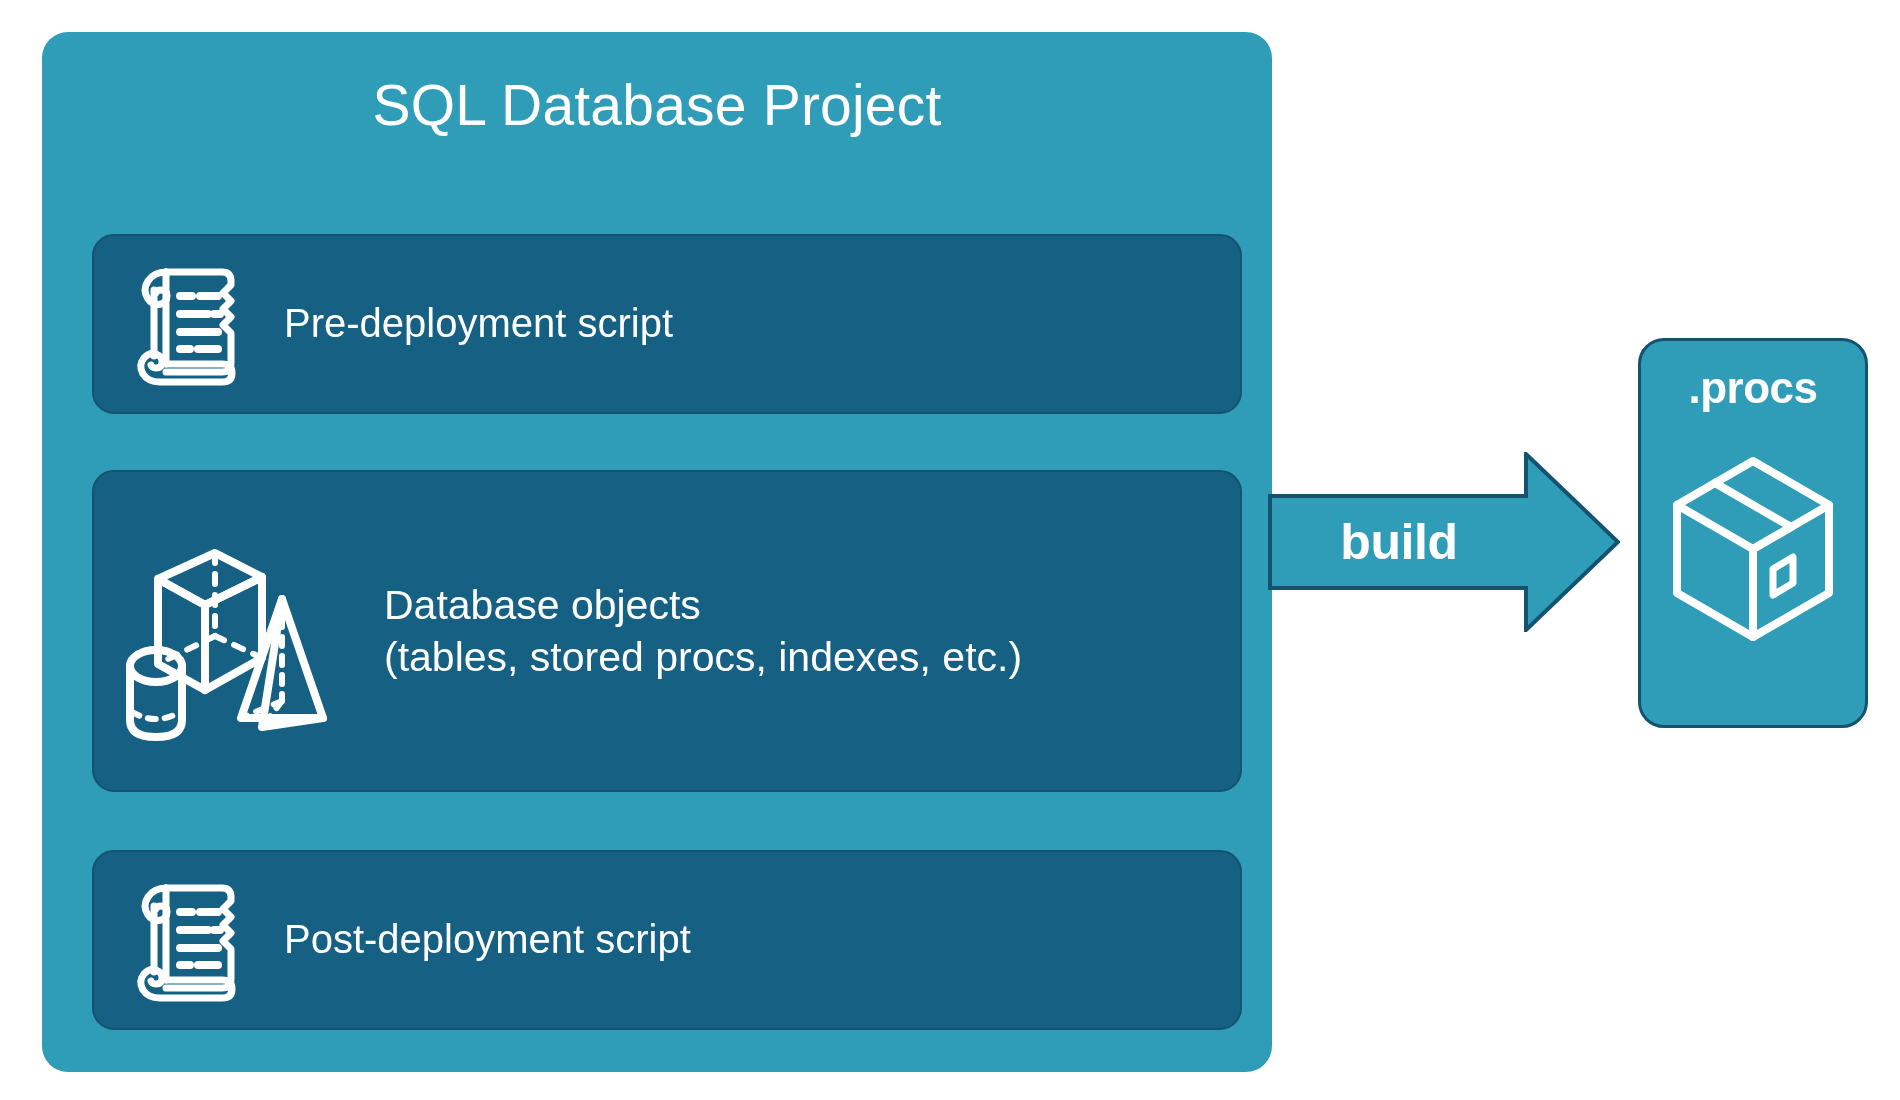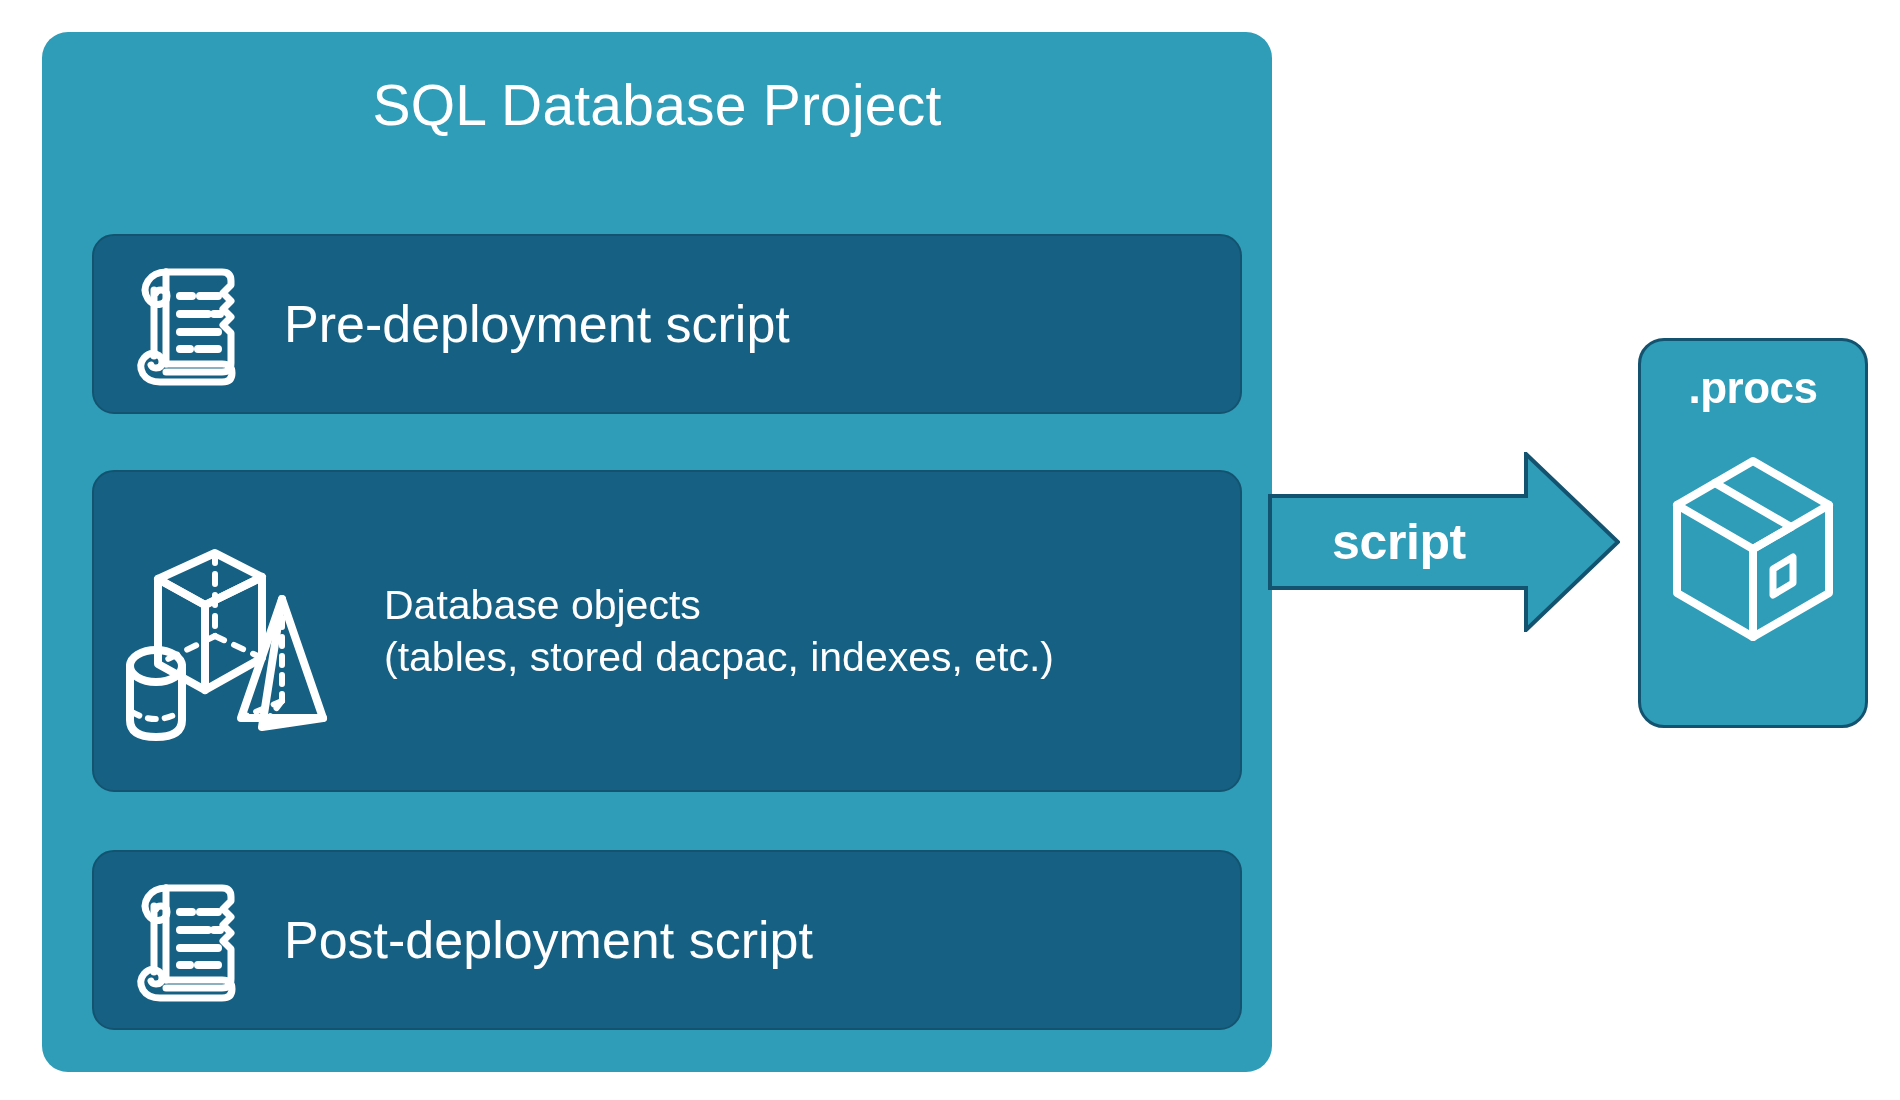"Pre-deployment script" .card-label { font-size: 52px -> 40px }
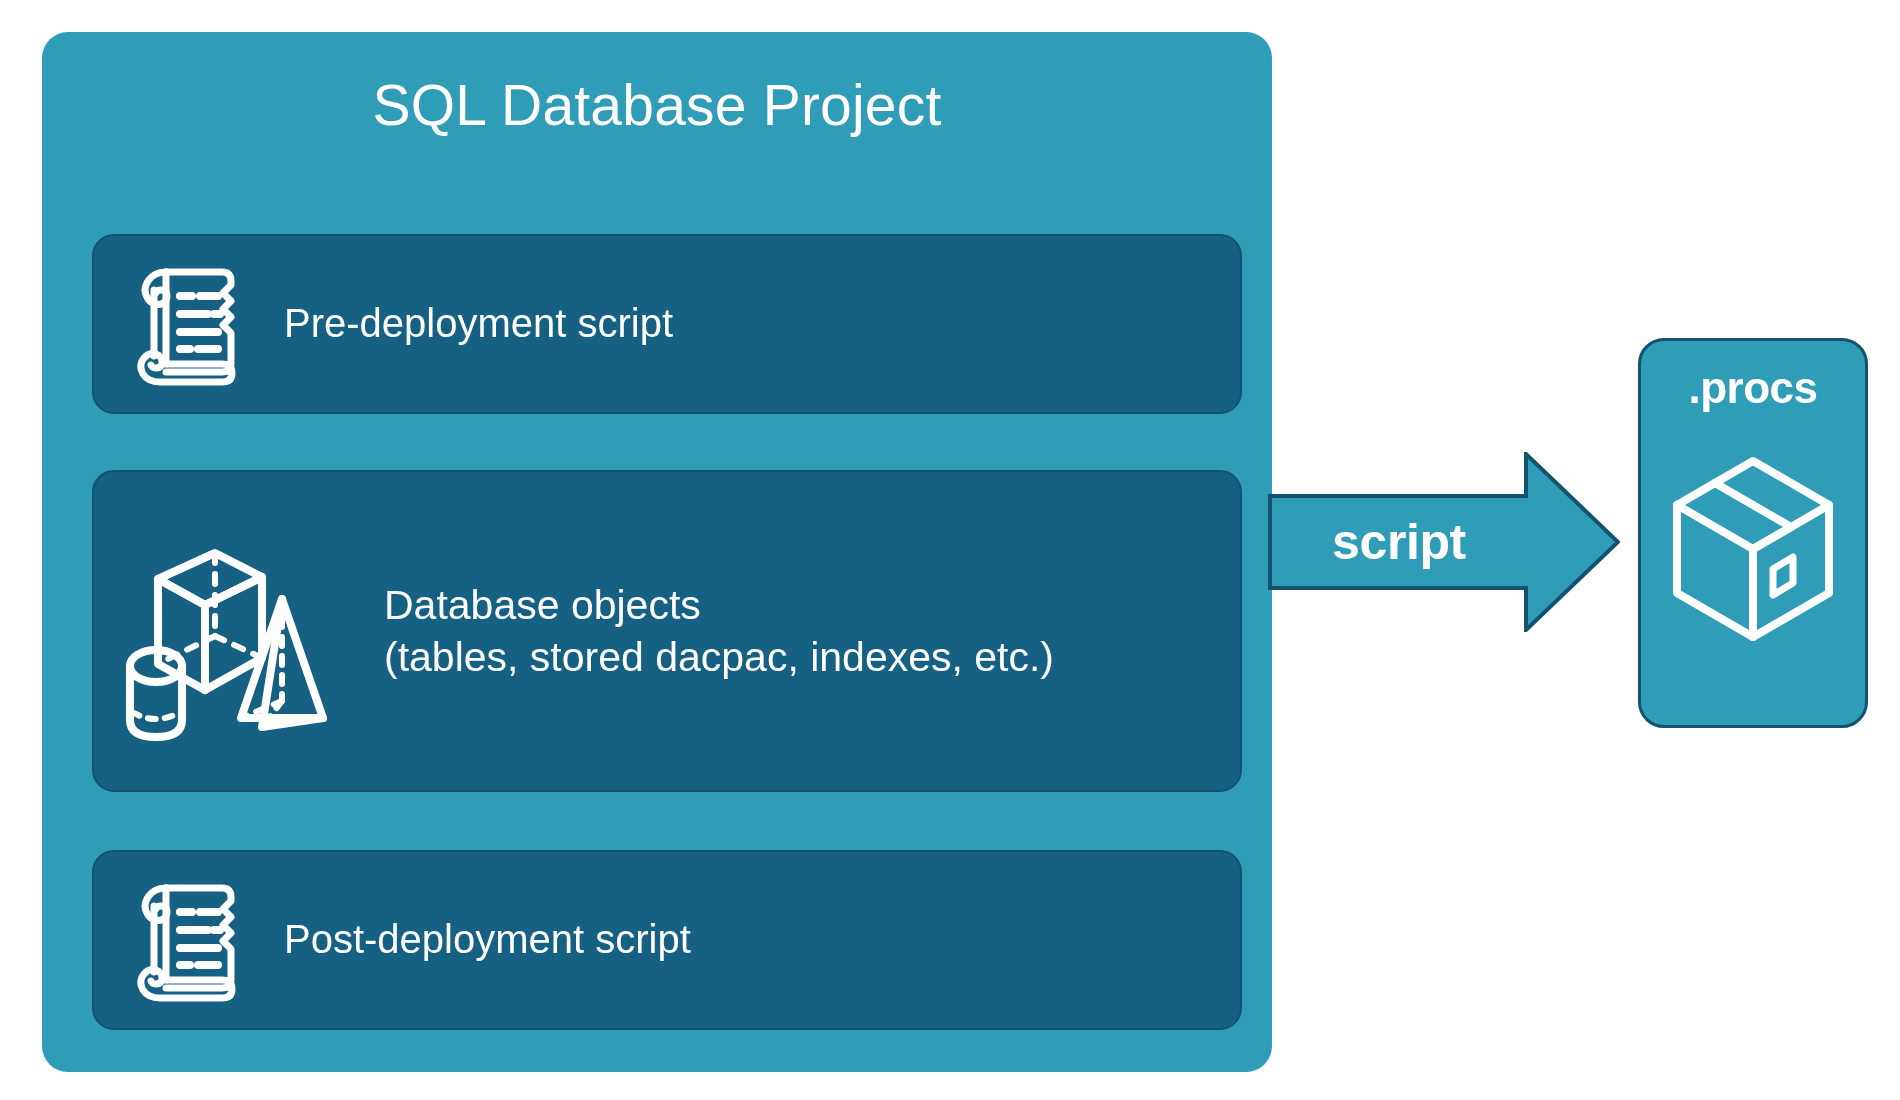"script" div.build-text { text: script -> build }
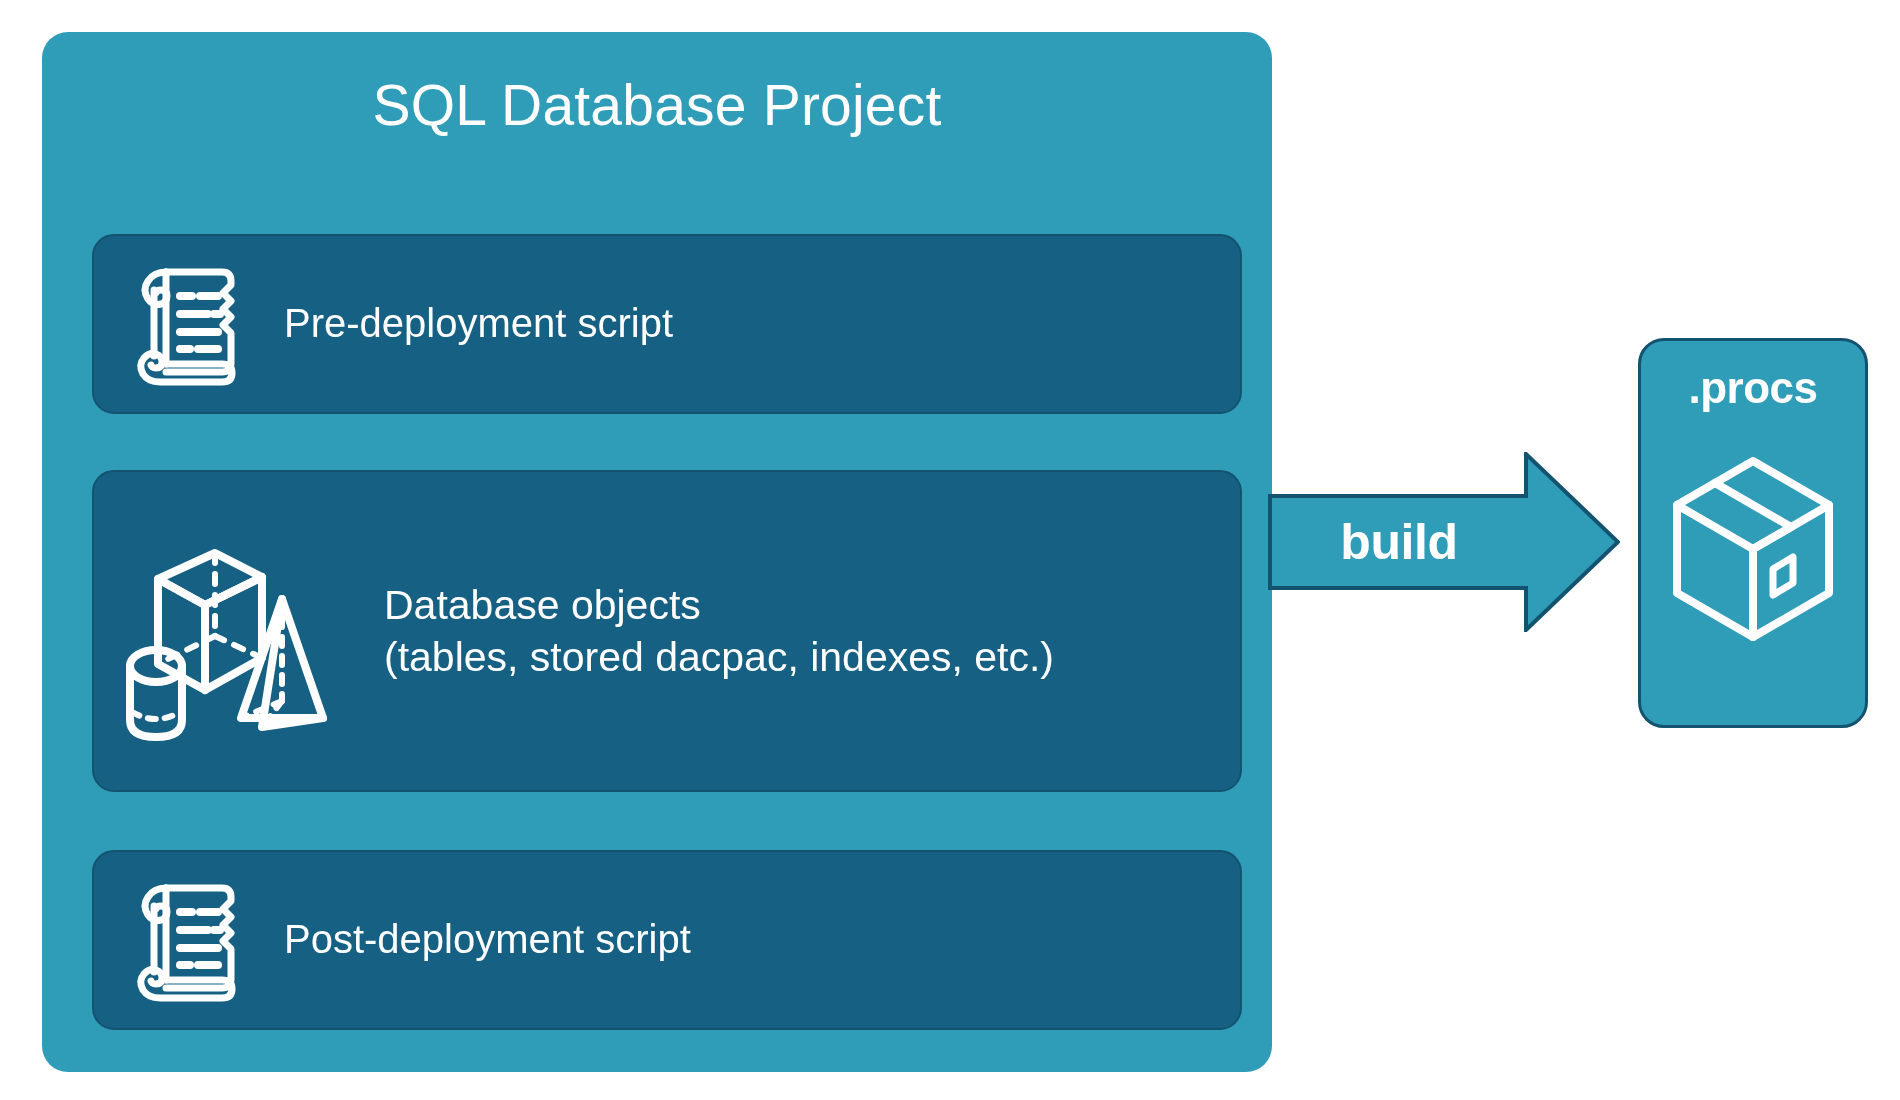"Database objects" div.card-label { text: dacpac -> procs }
